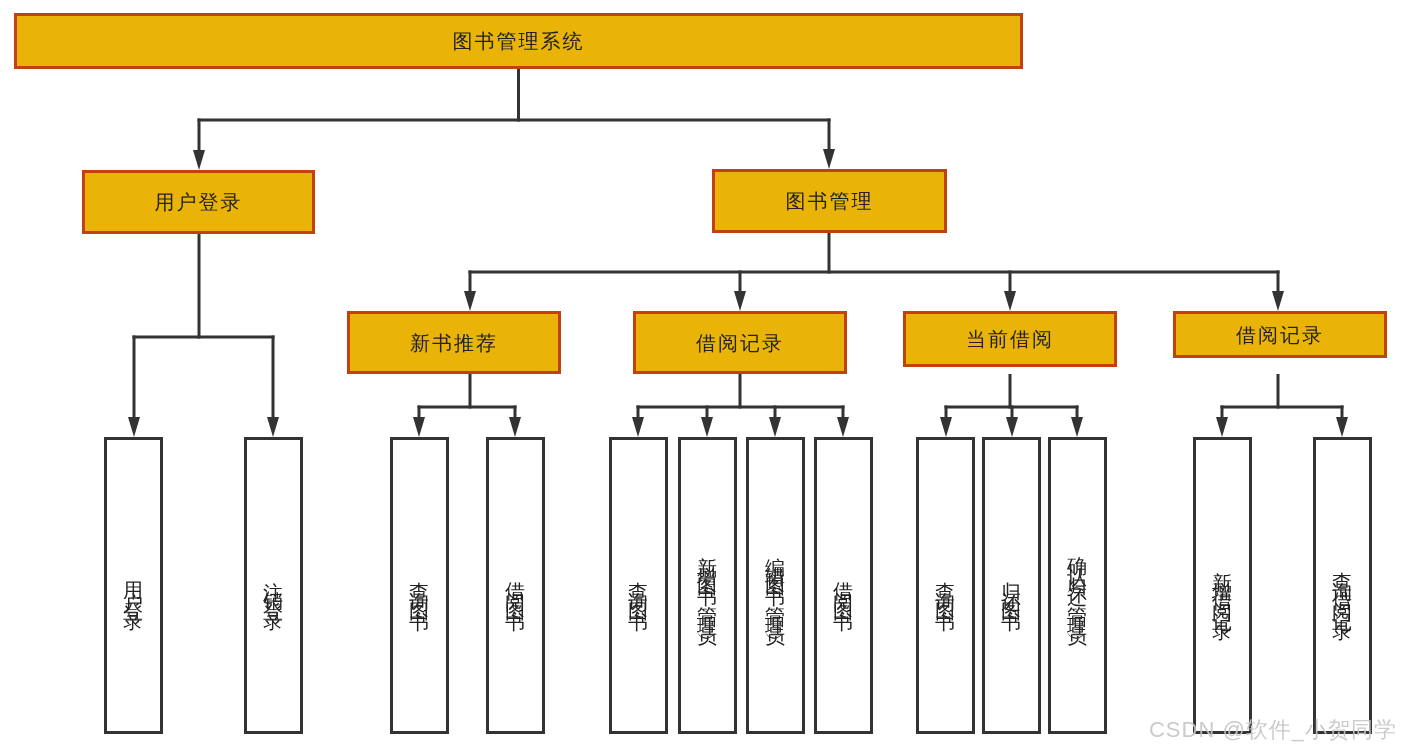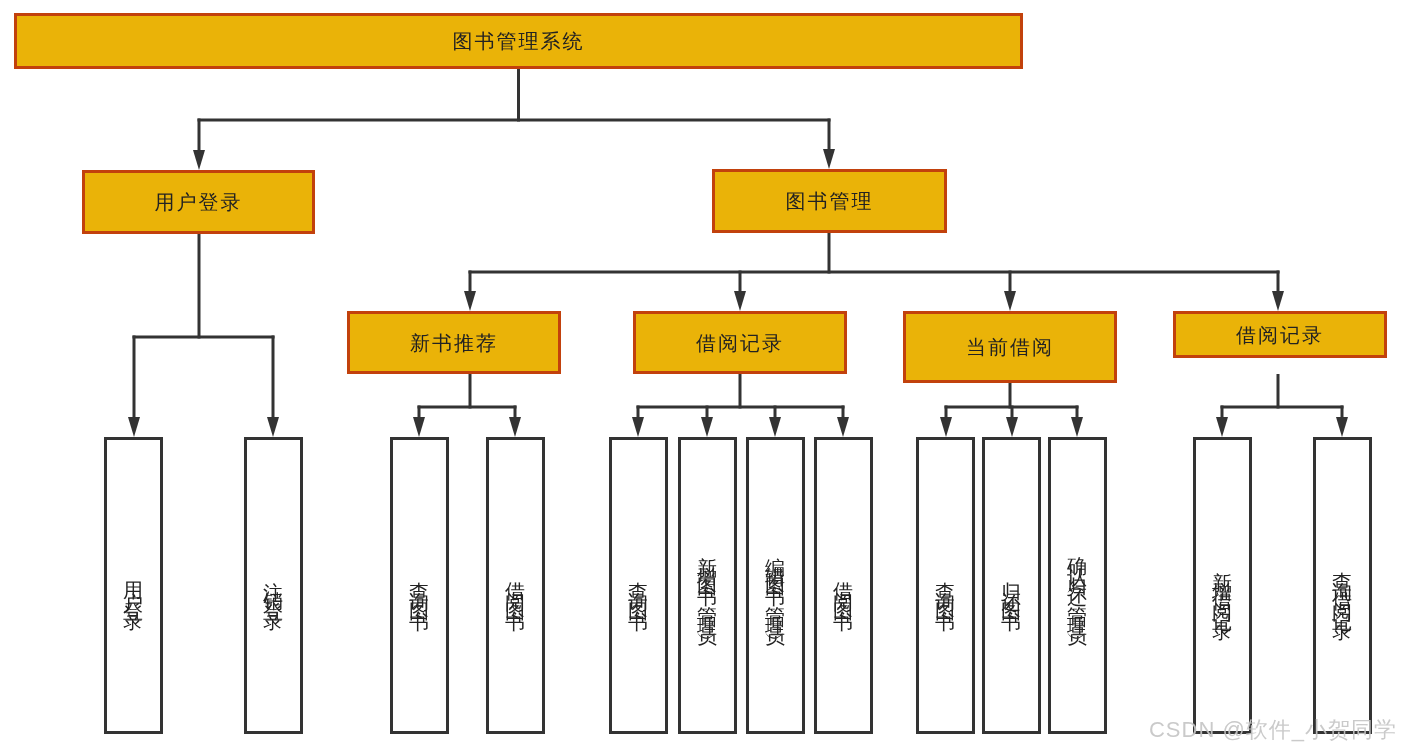"当前借阅" div.hbox { height: 72px -> 56px }
